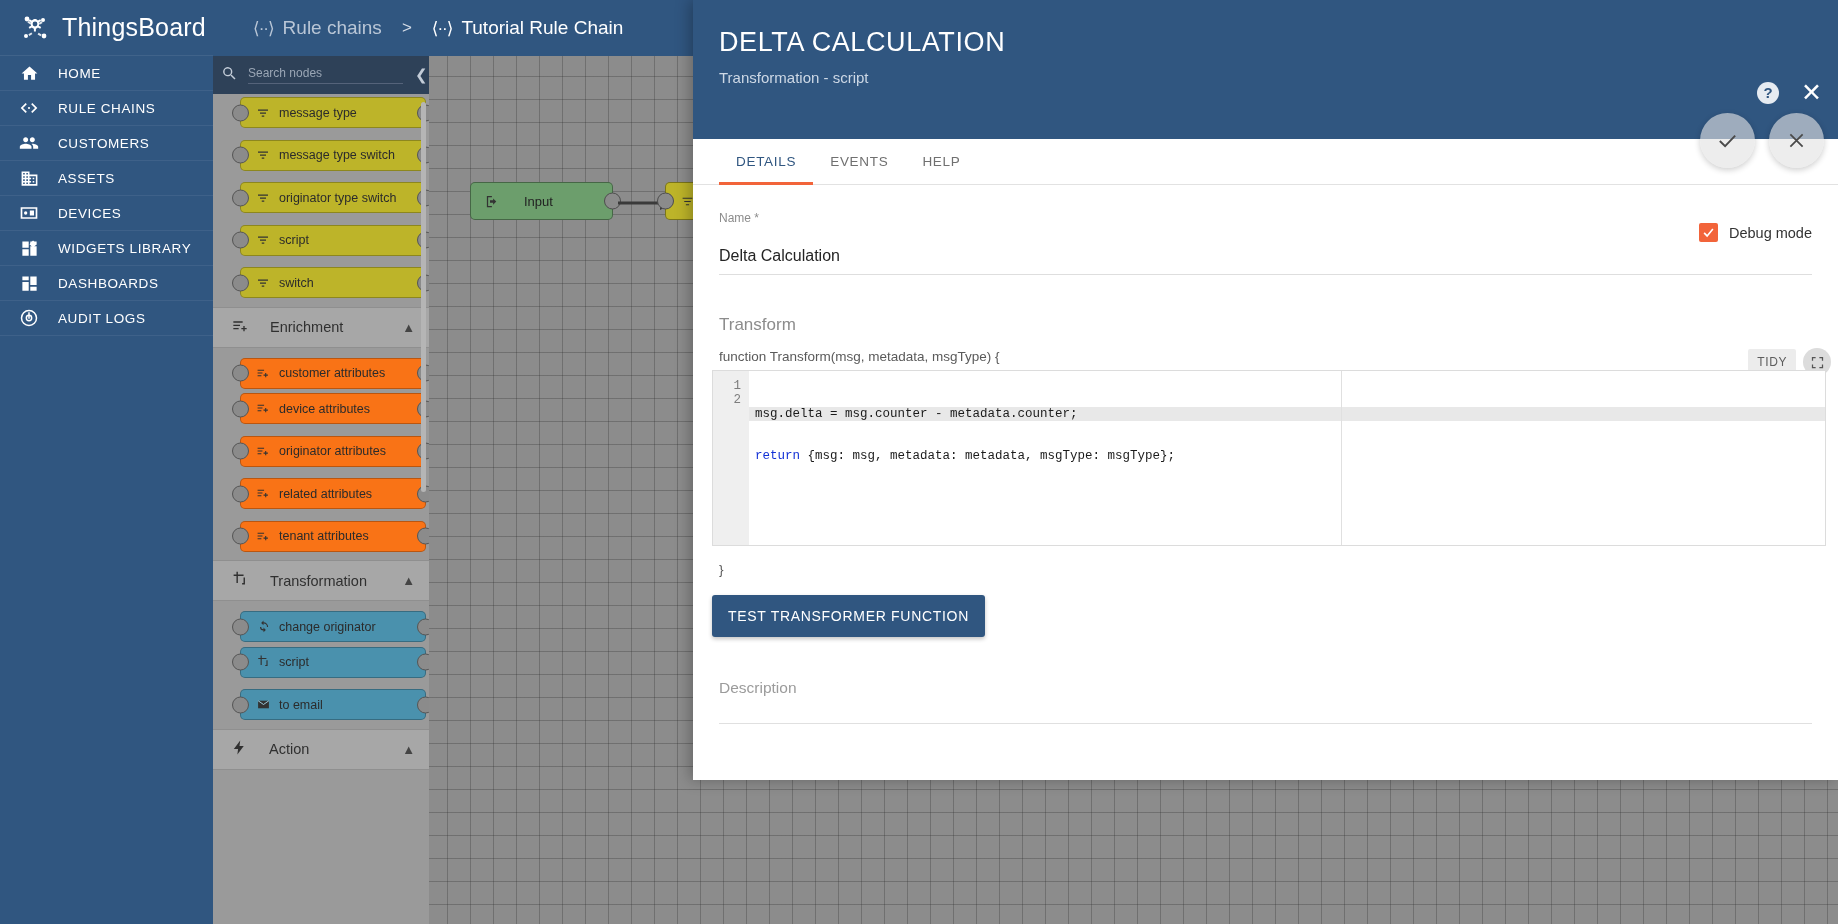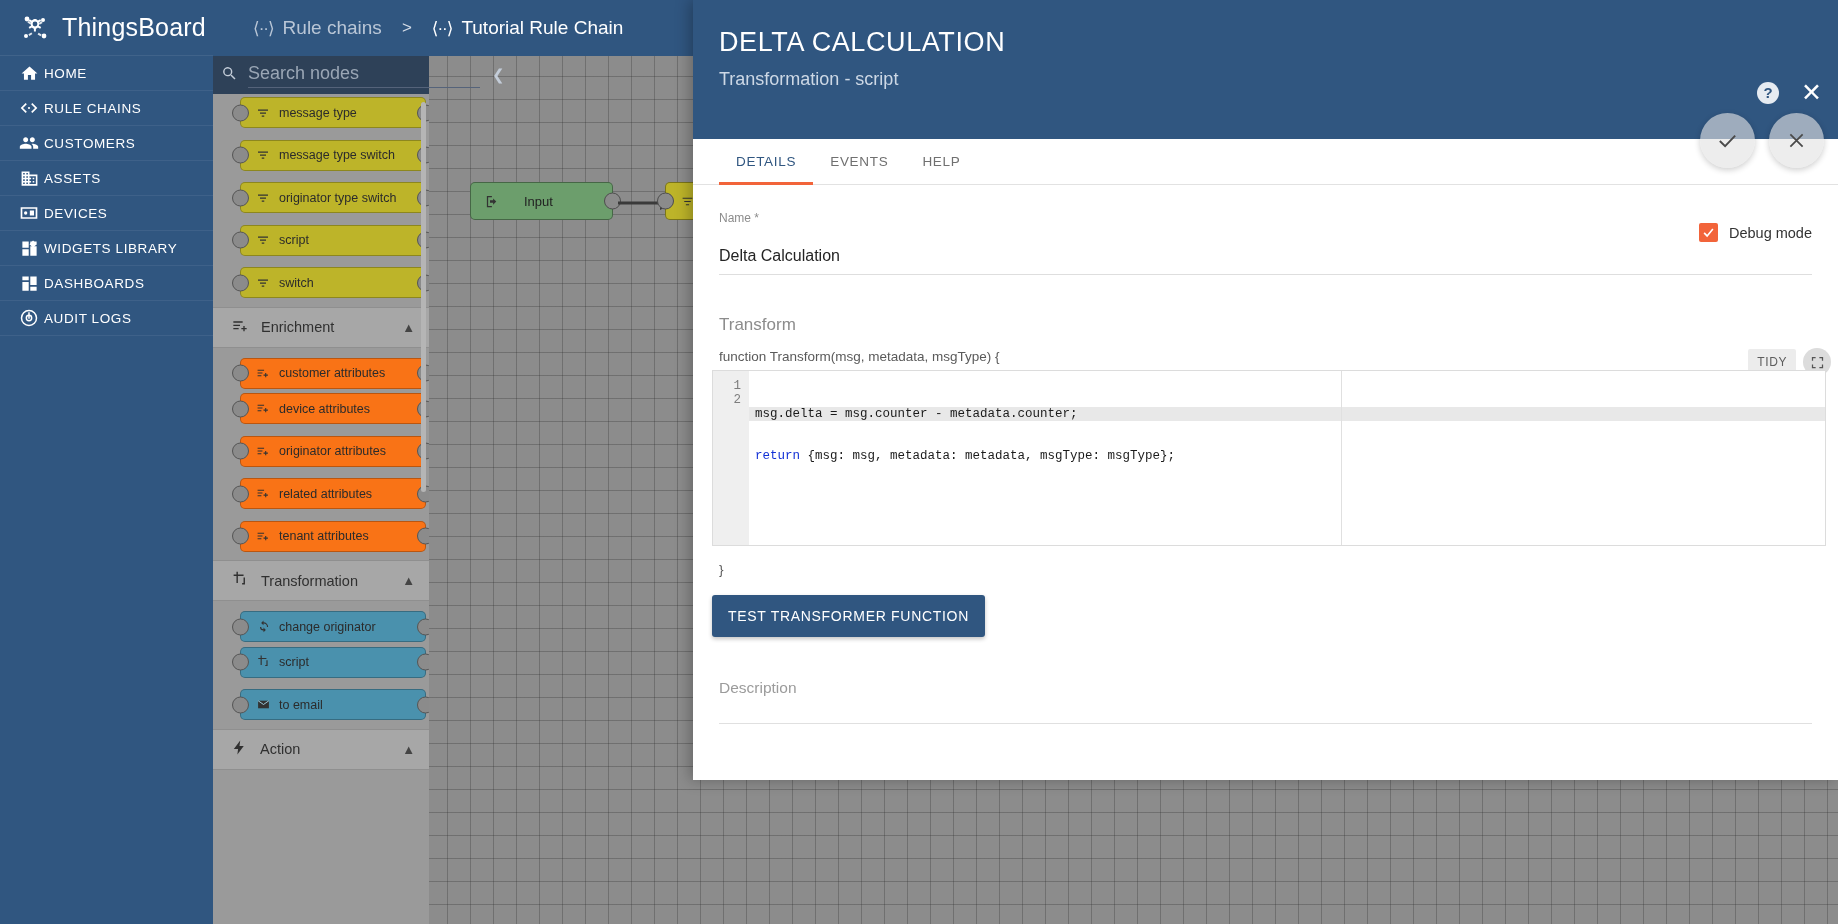"HOME" .nav-item { gap: 4px -> 18px }
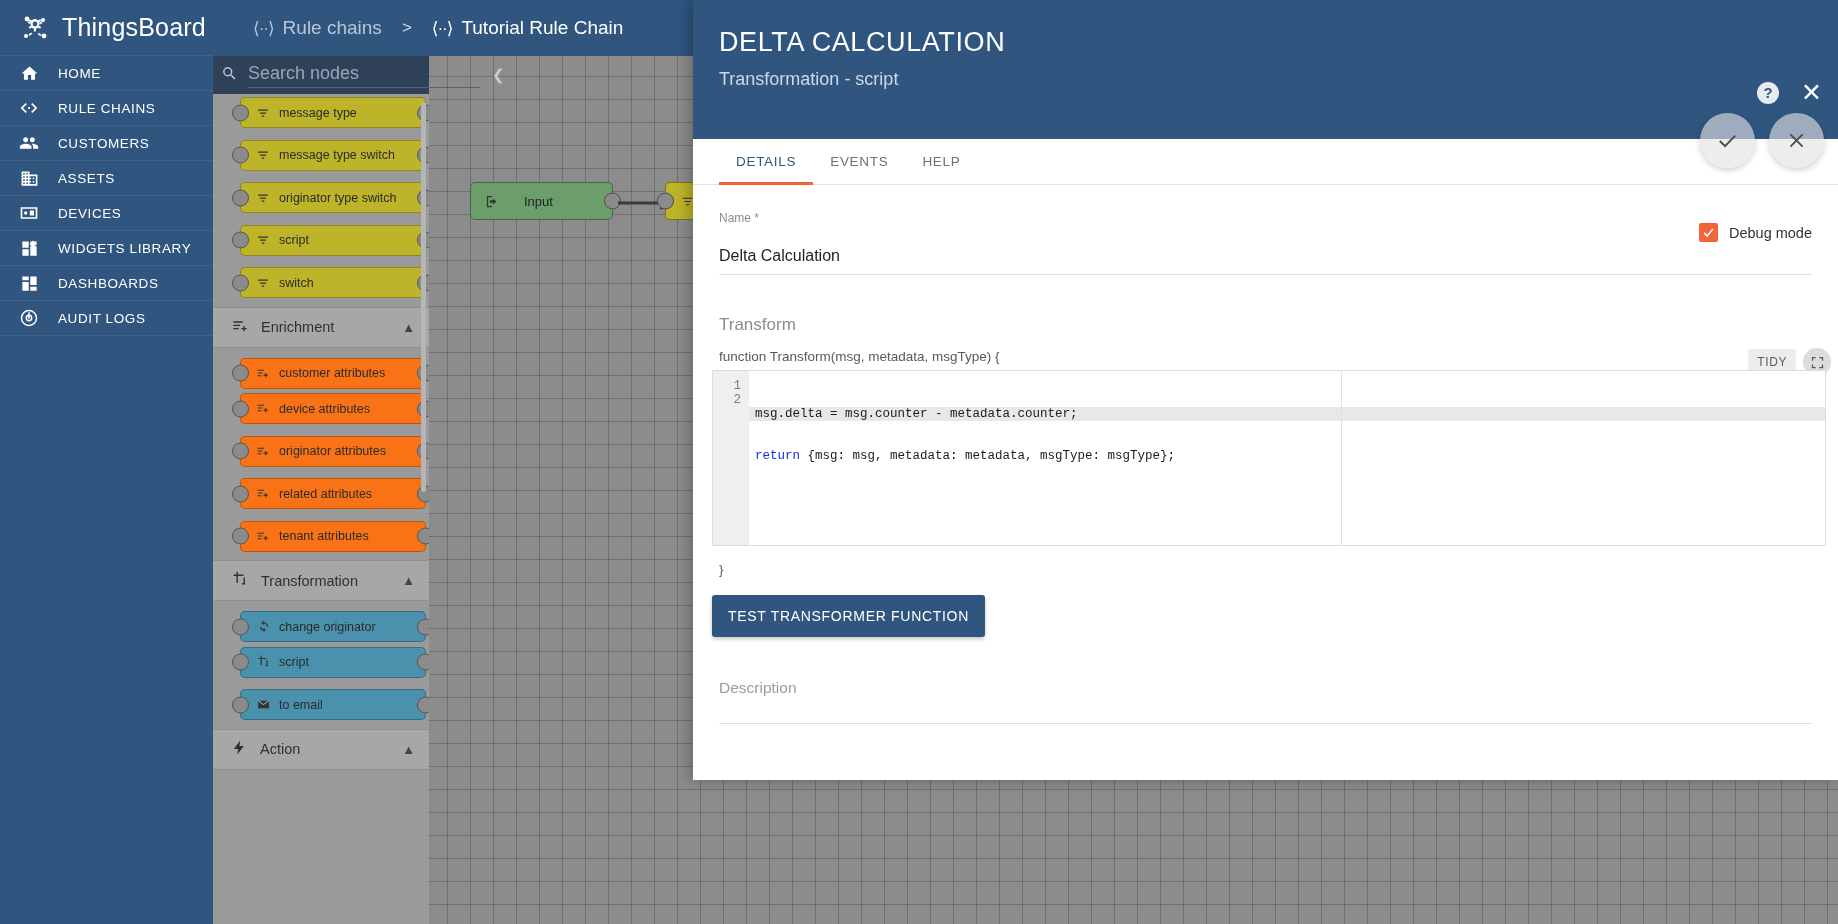"Search nodes" .palette-search input { font-size: 18px -> 12px }
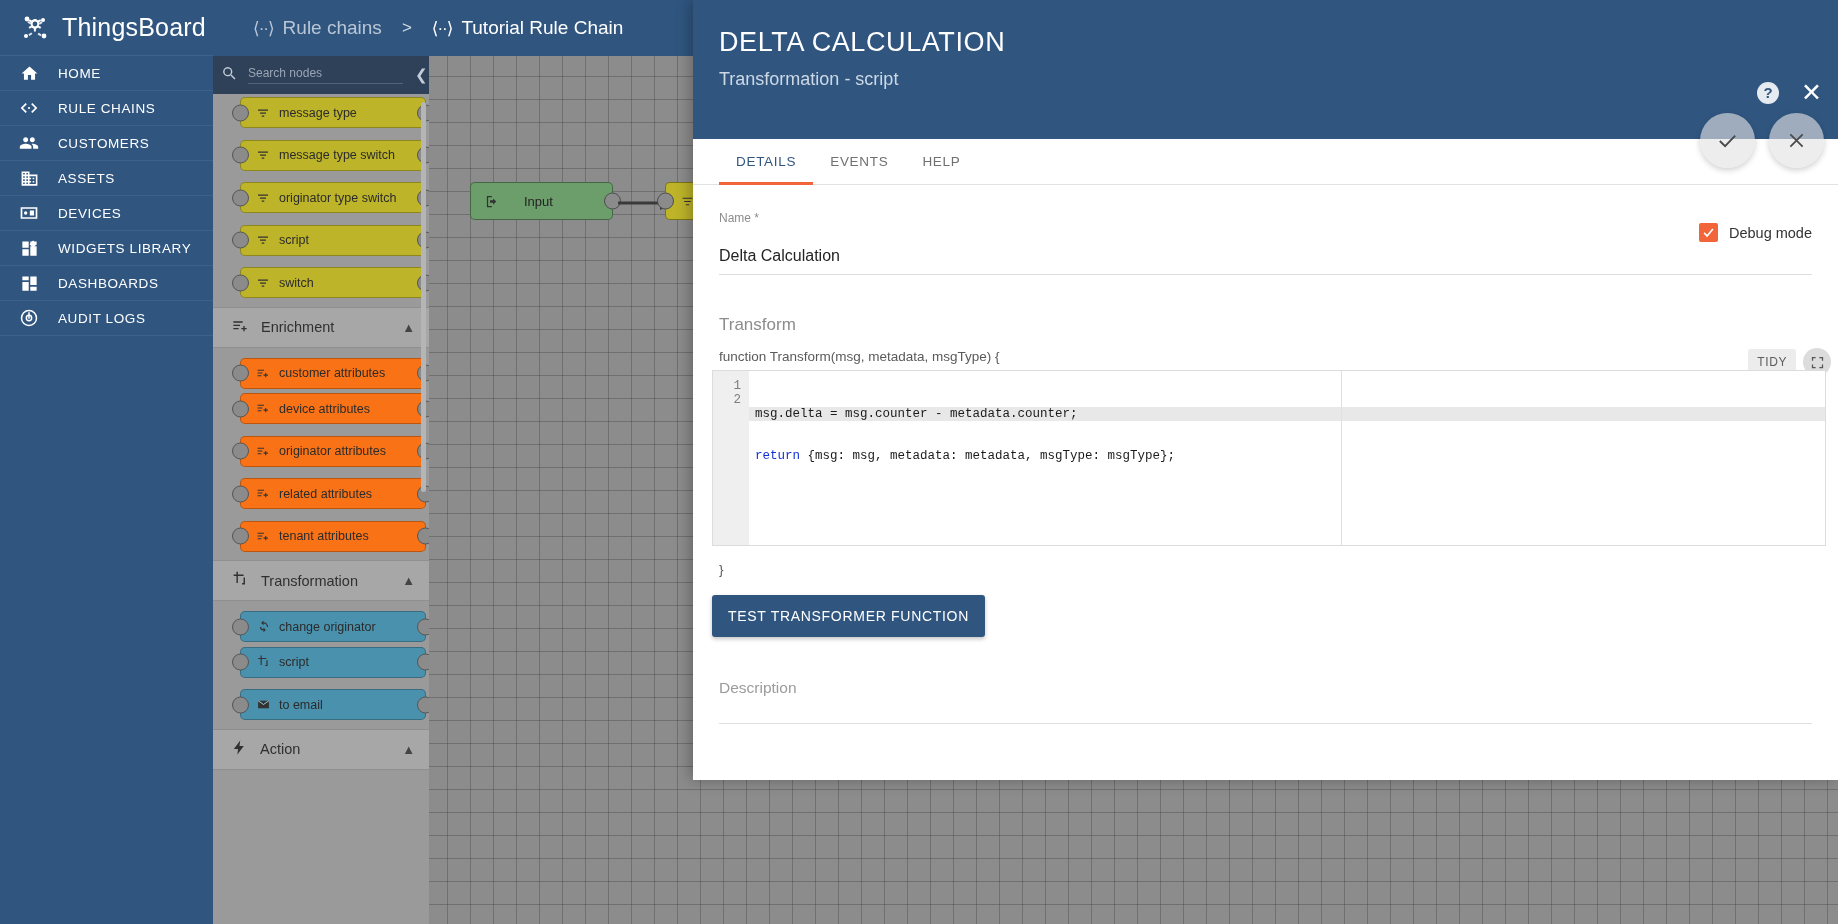"Transformation - script" .details-sub { font-size: 18px -> 15px }
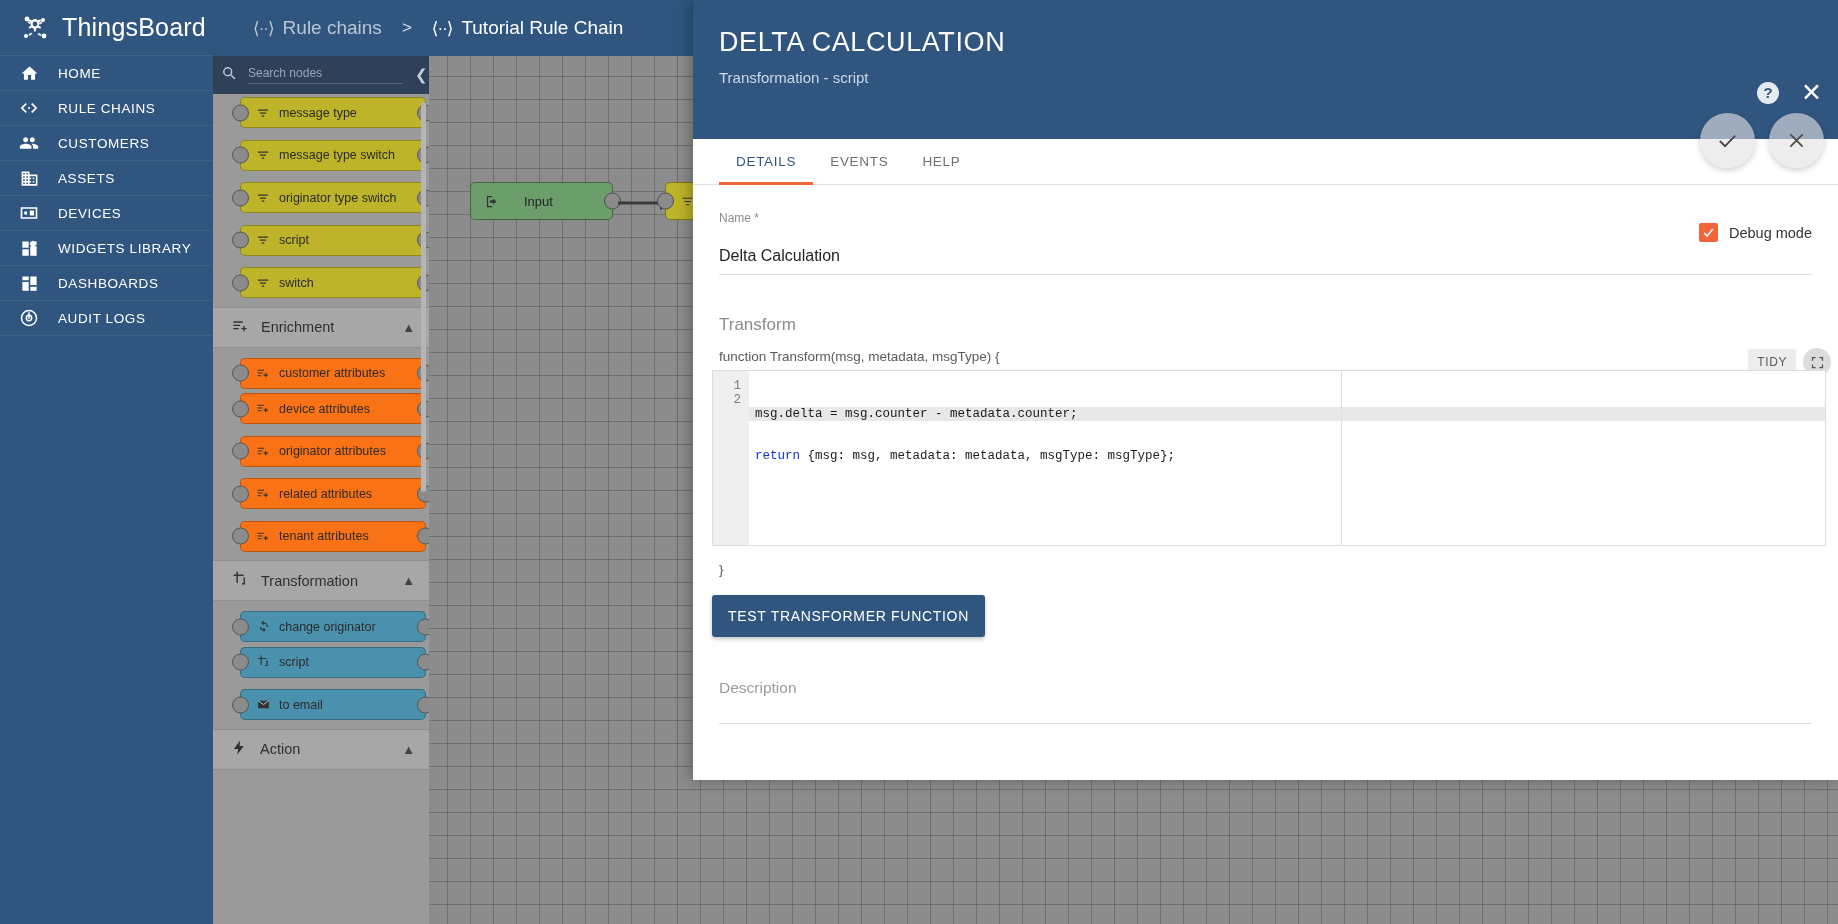"Enrichment" .group-head { gap: 12px -> 21px }
